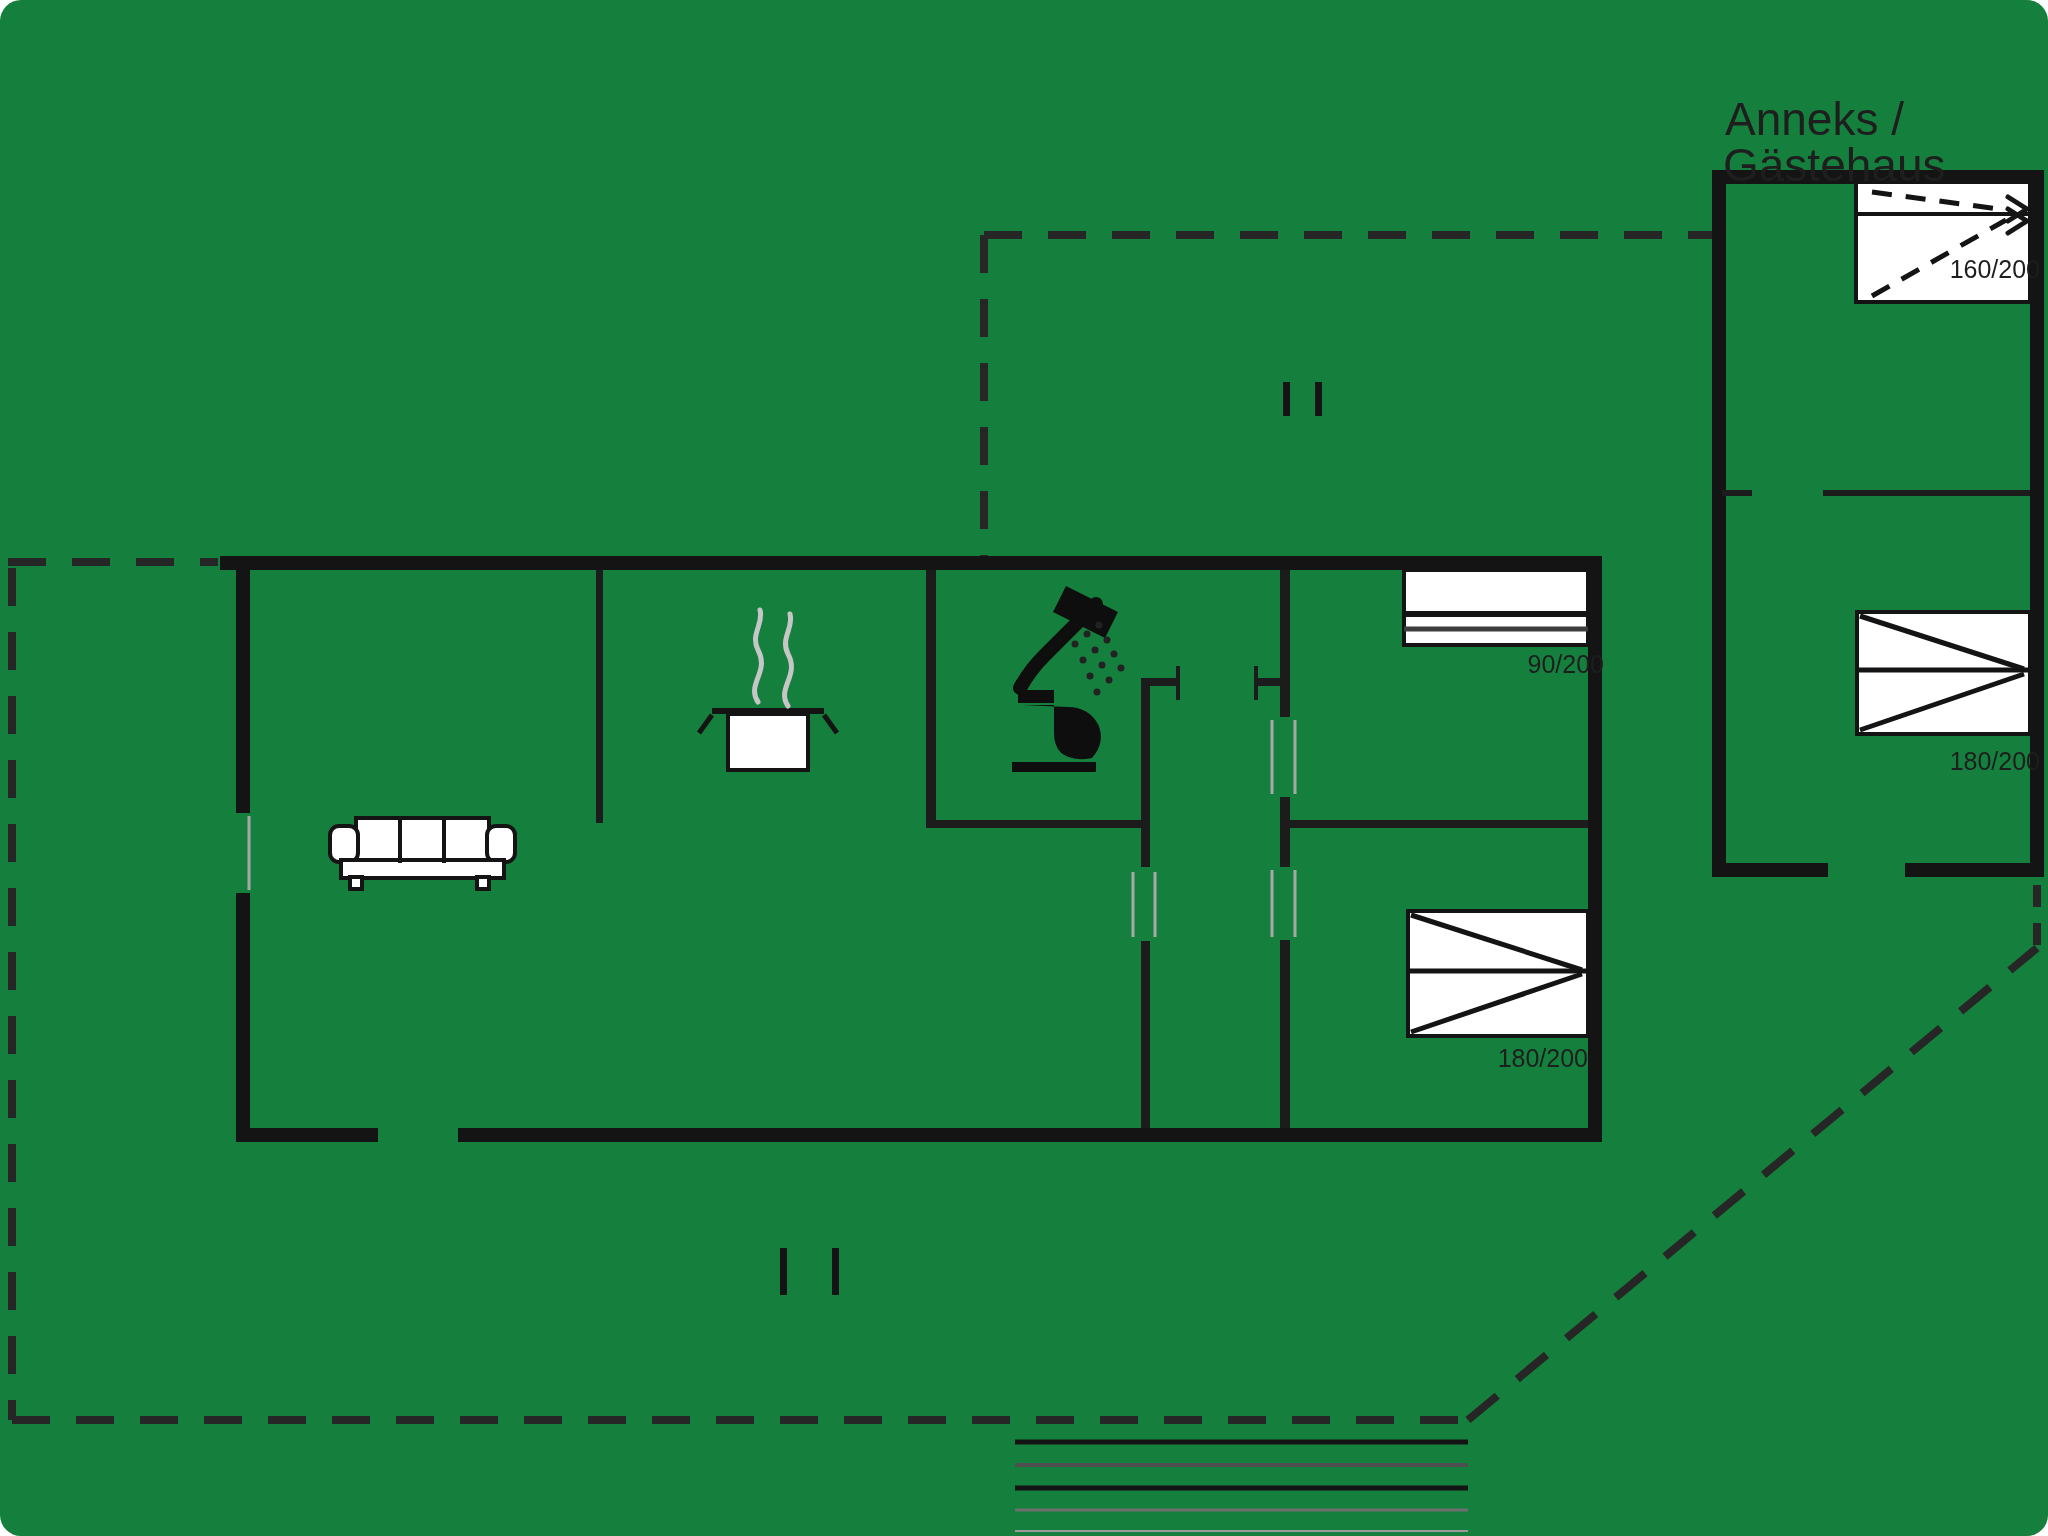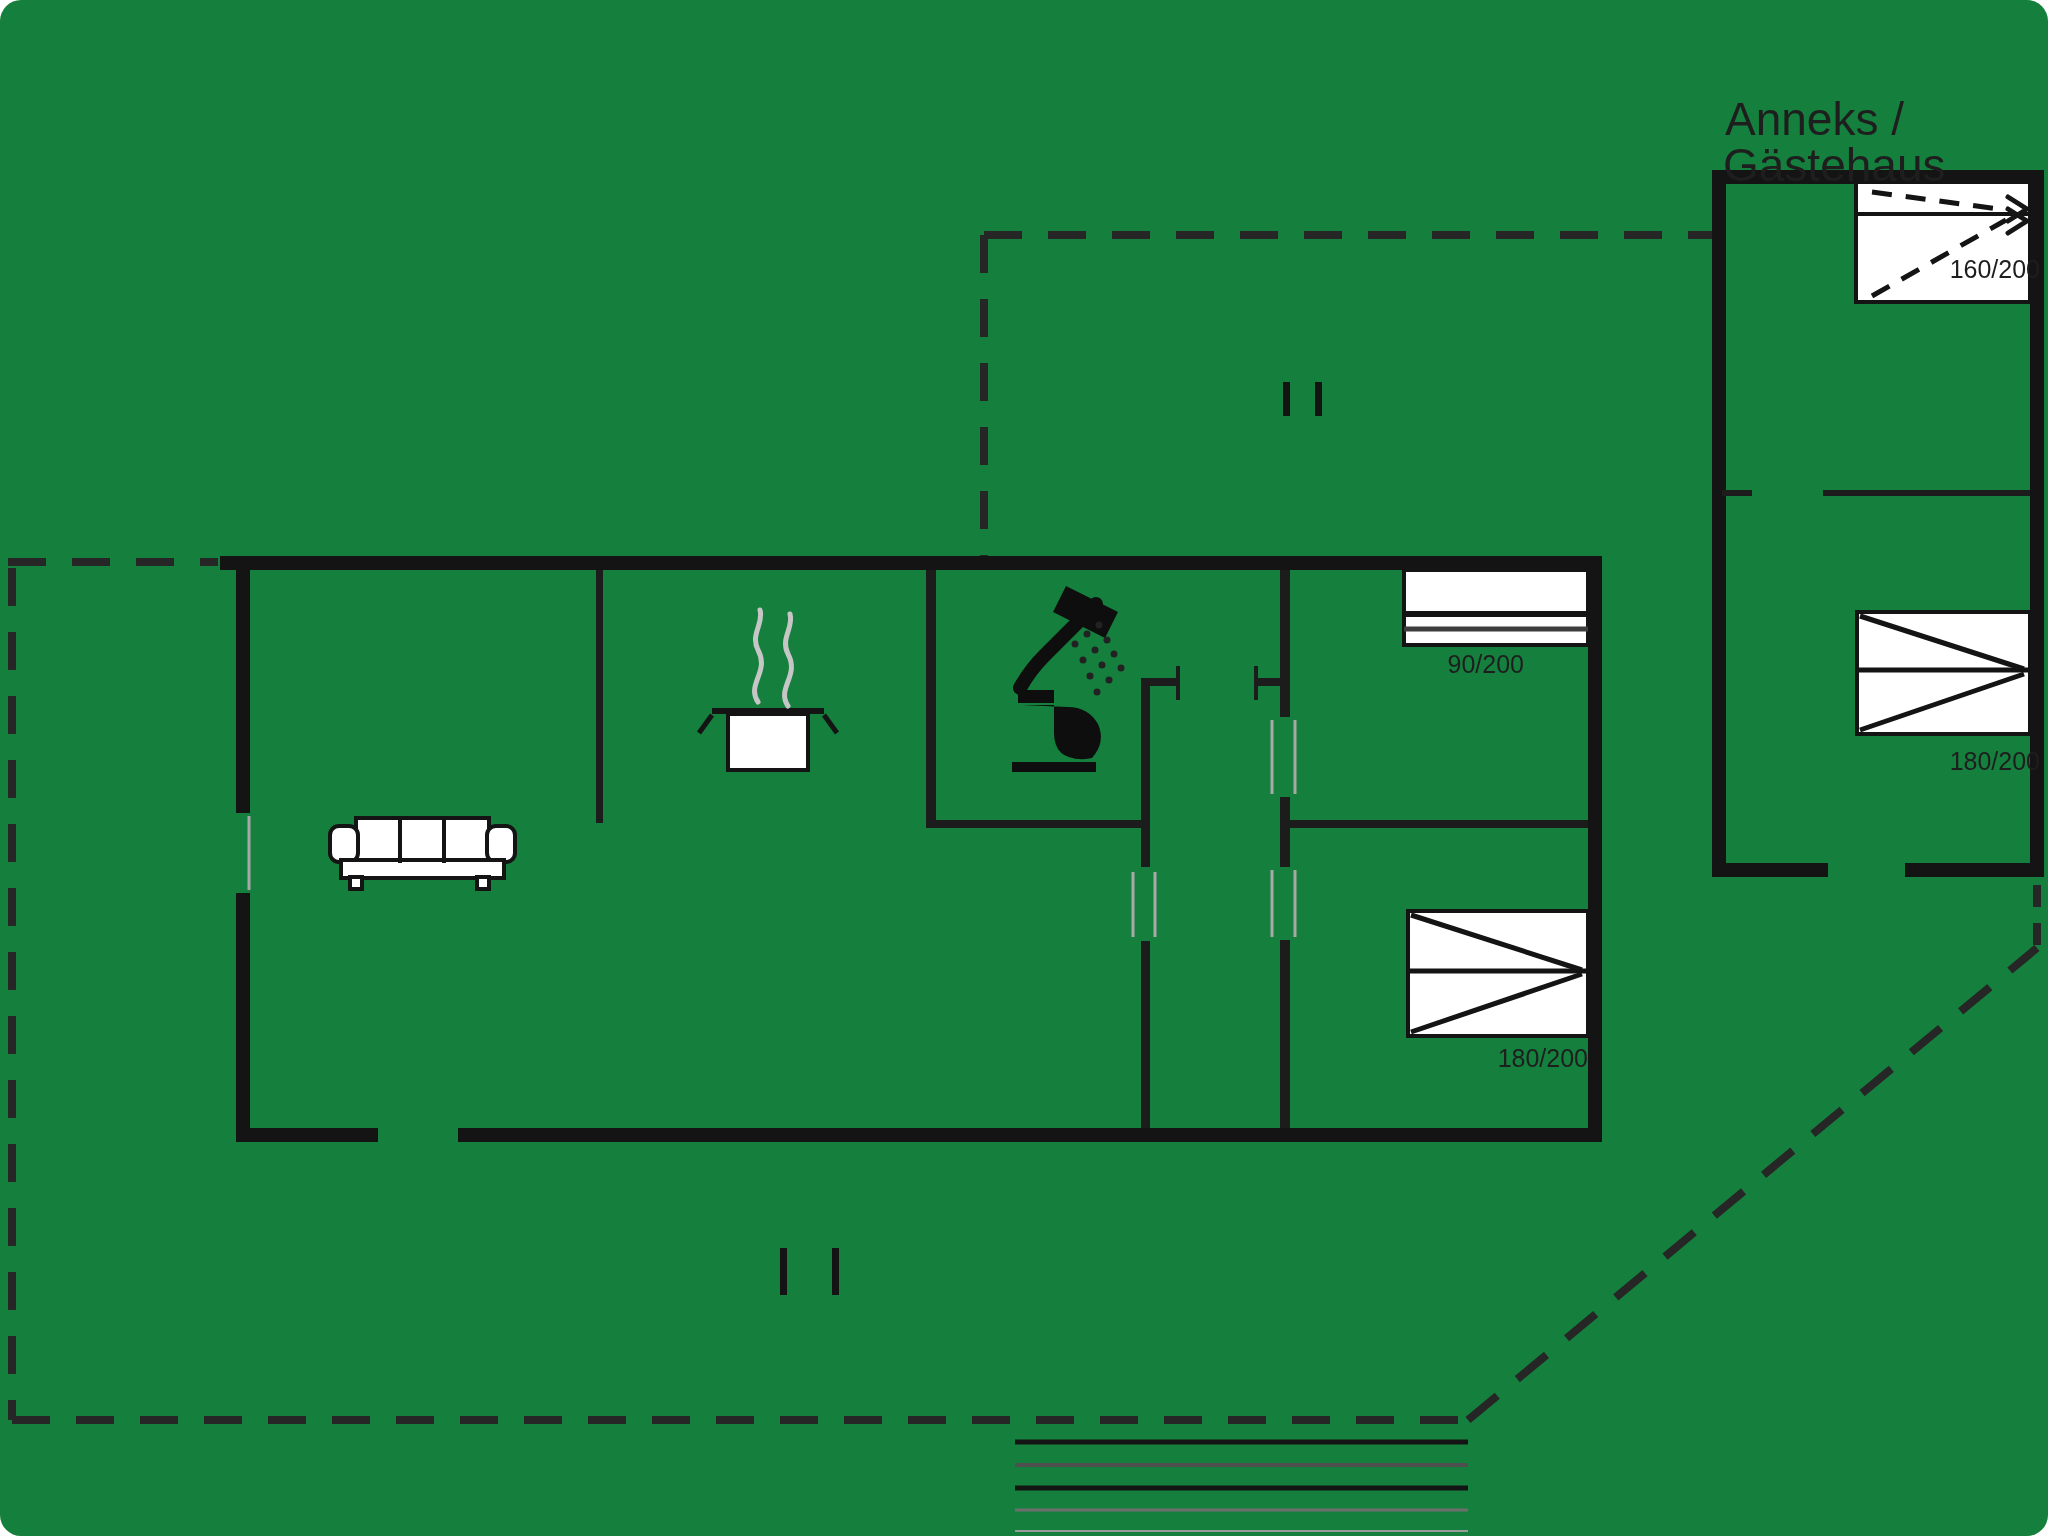"90/200" .l90 { left: 1372px -> 1452px }
